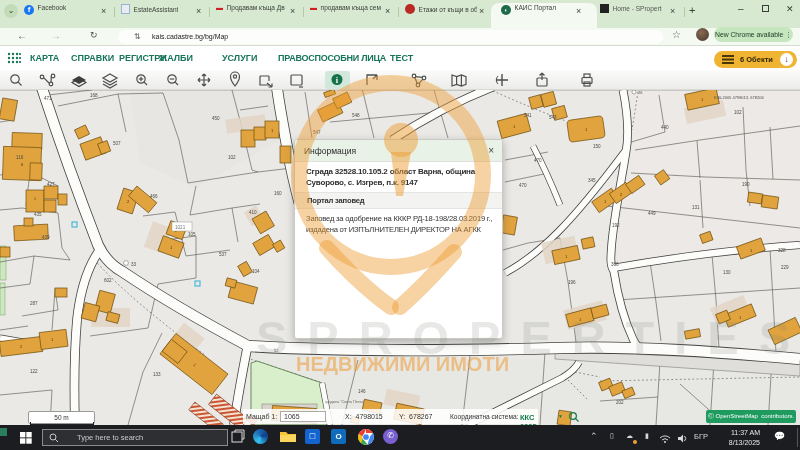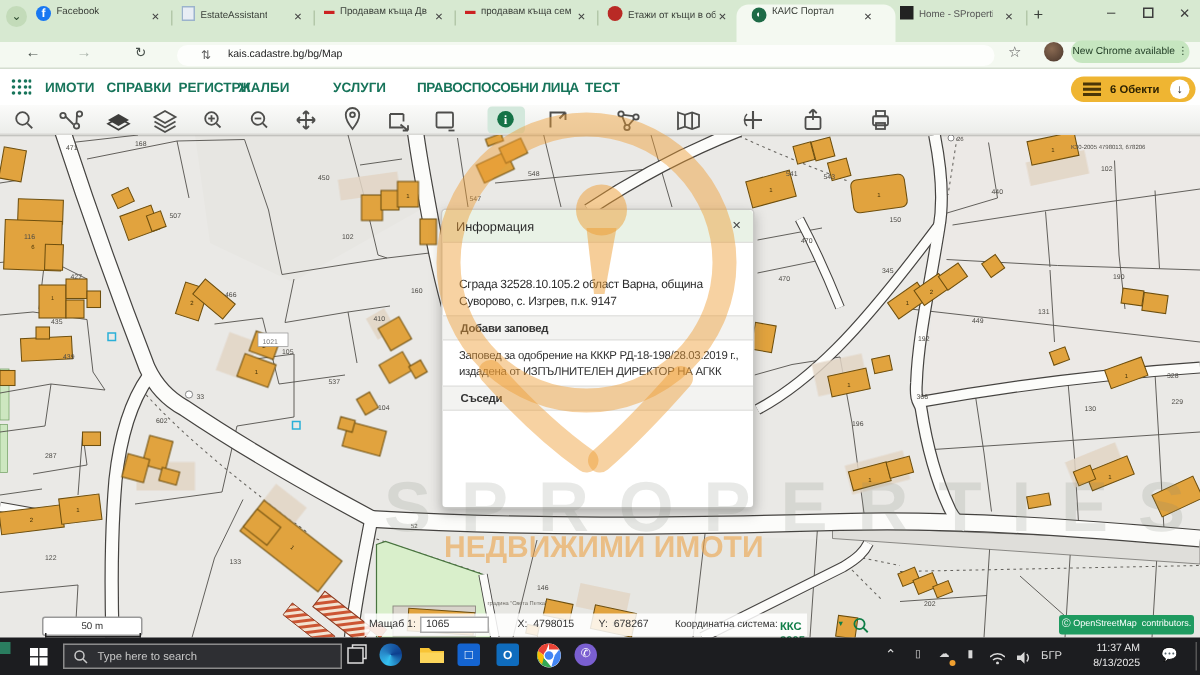"ИМОТИ" span.nav { text: ИМОТИ -> КАРТА }
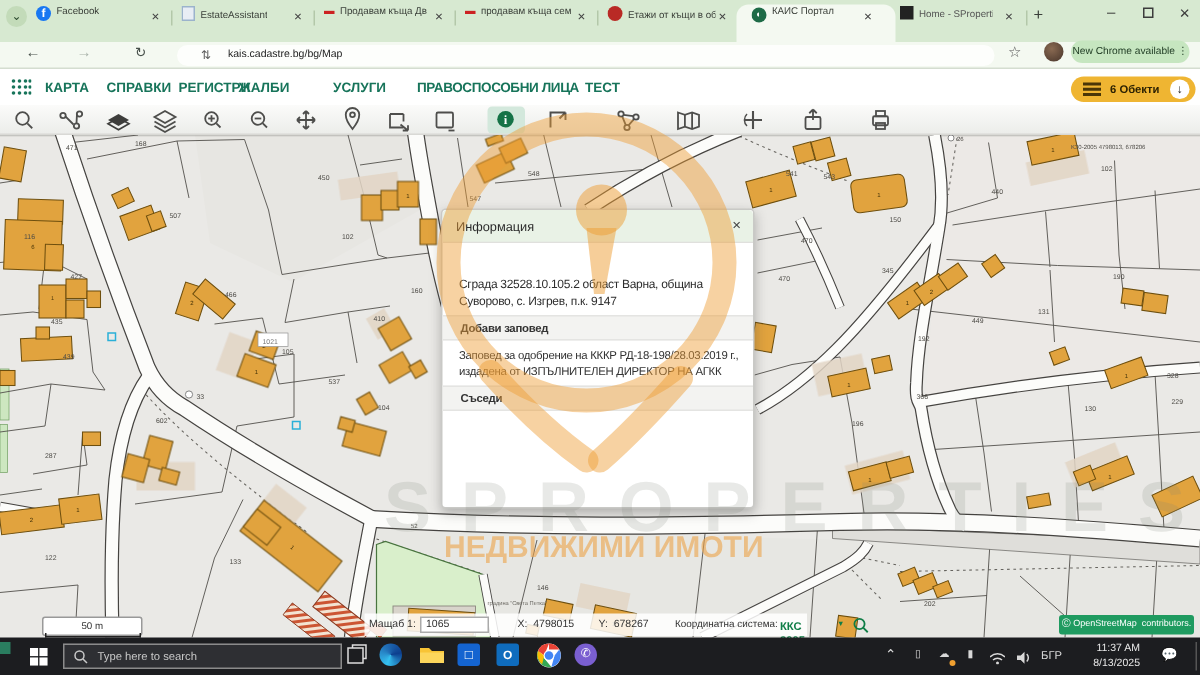"Сграда 32528.10.105.2 област Варна," div { font-weight: normal -> bold; margin-top: 22px -> 4px }
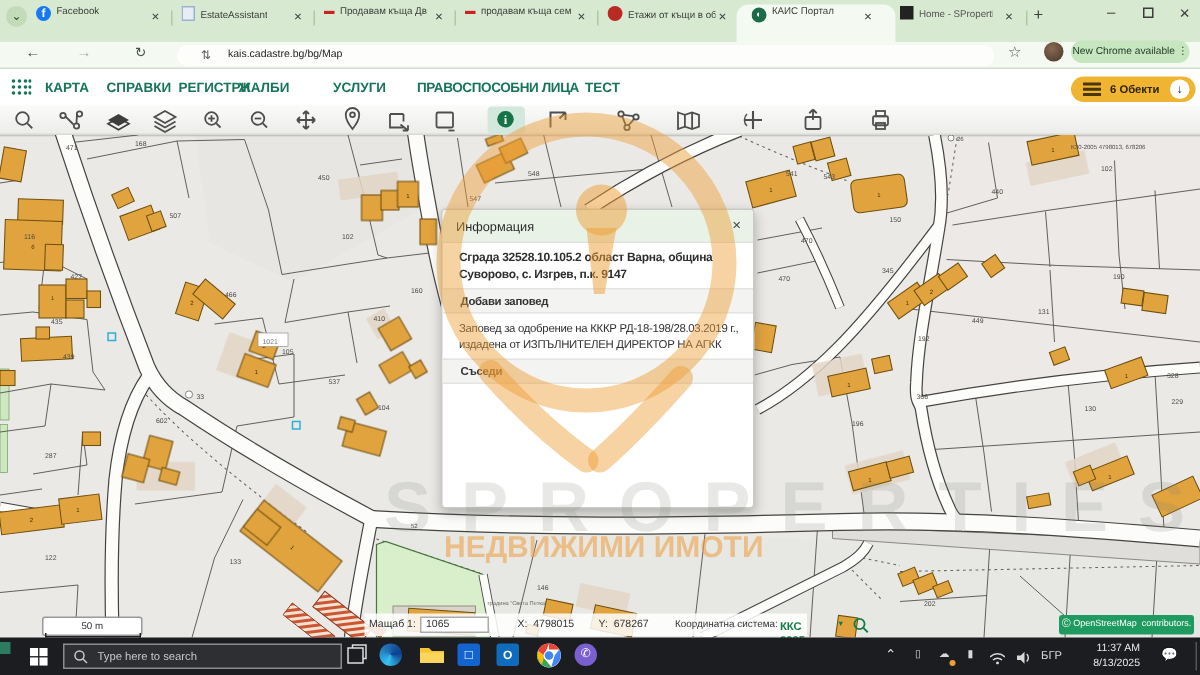"Добави заповед" div.pband { text: Добави -> Портал }
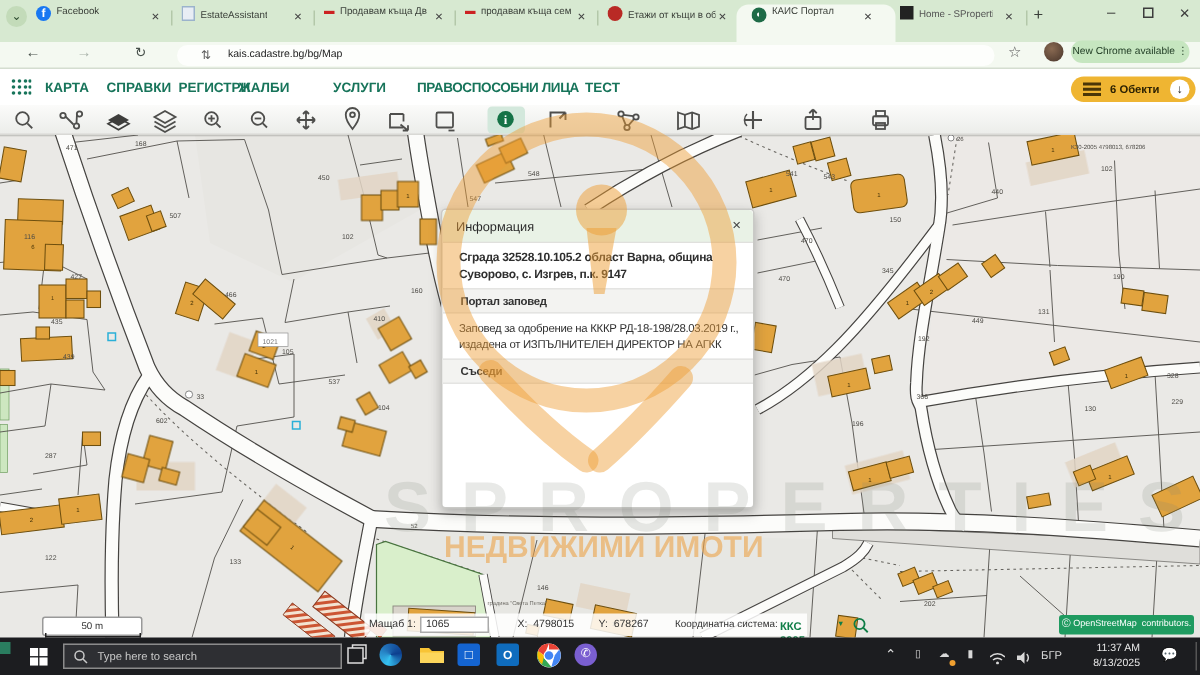"Съседи" div.pband { html: <div>Съседи</div> -> none }
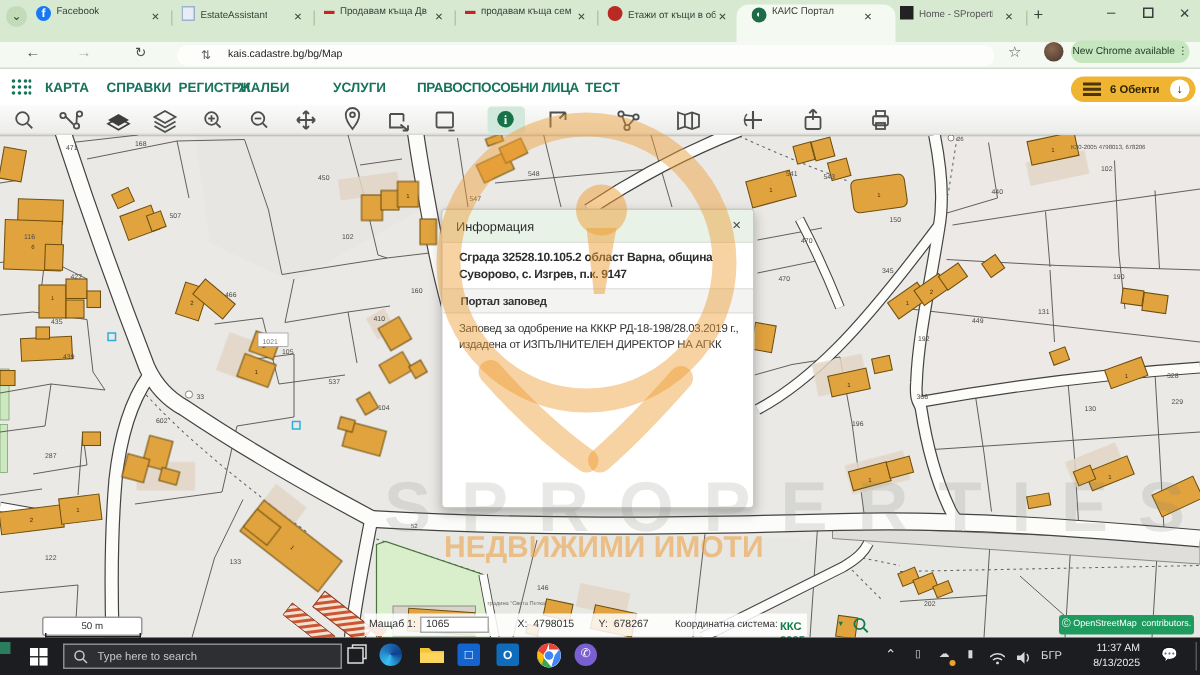"Type here to search" span { margin-left: 22px -> 34px }
